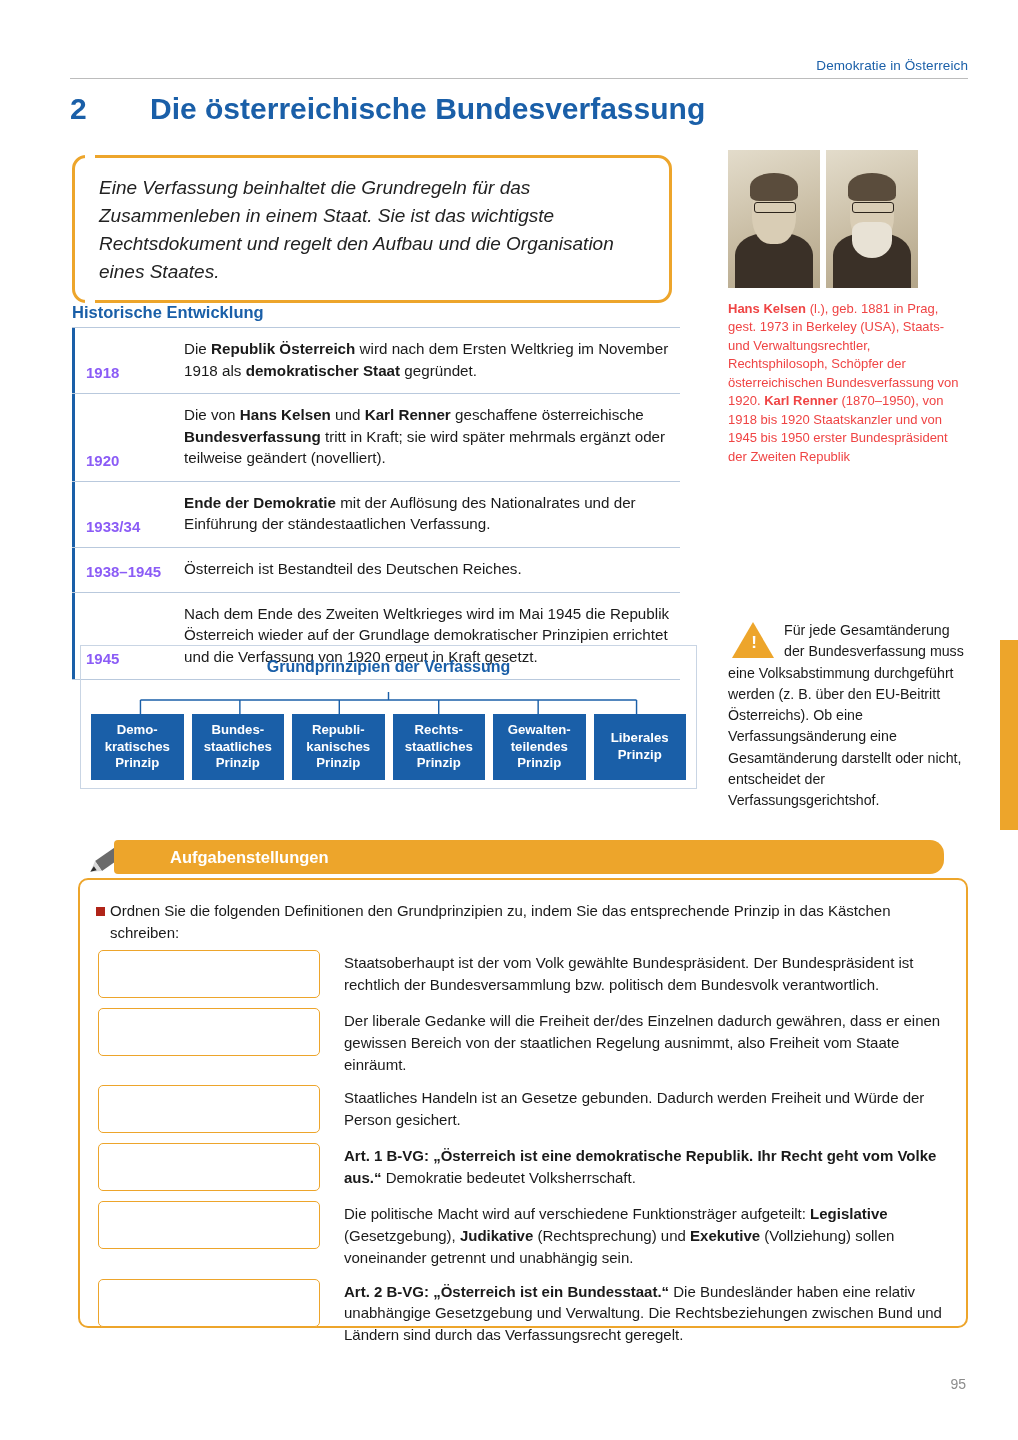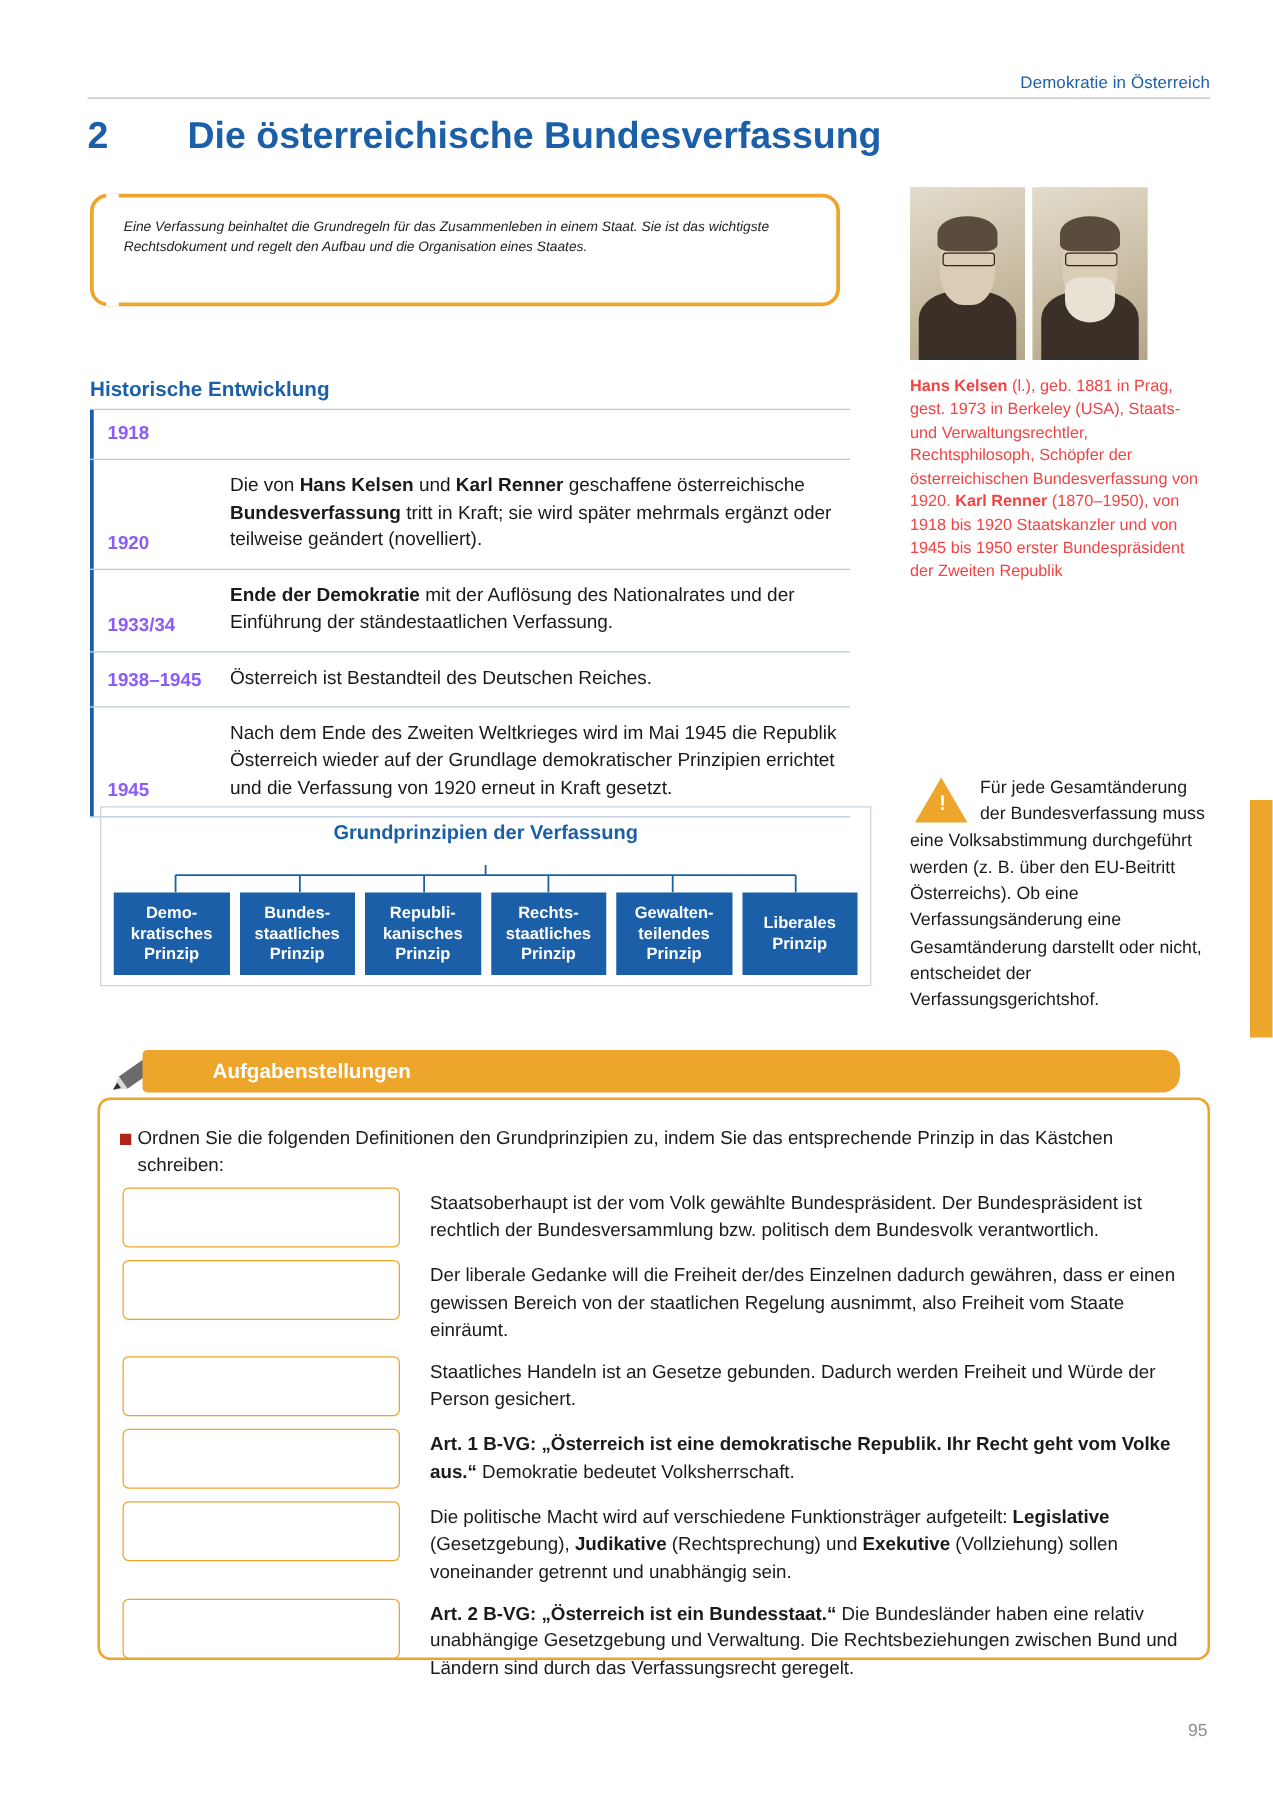"Eine Verfassung beinhaltet die" .callout { font-size: 11px -> 19px }
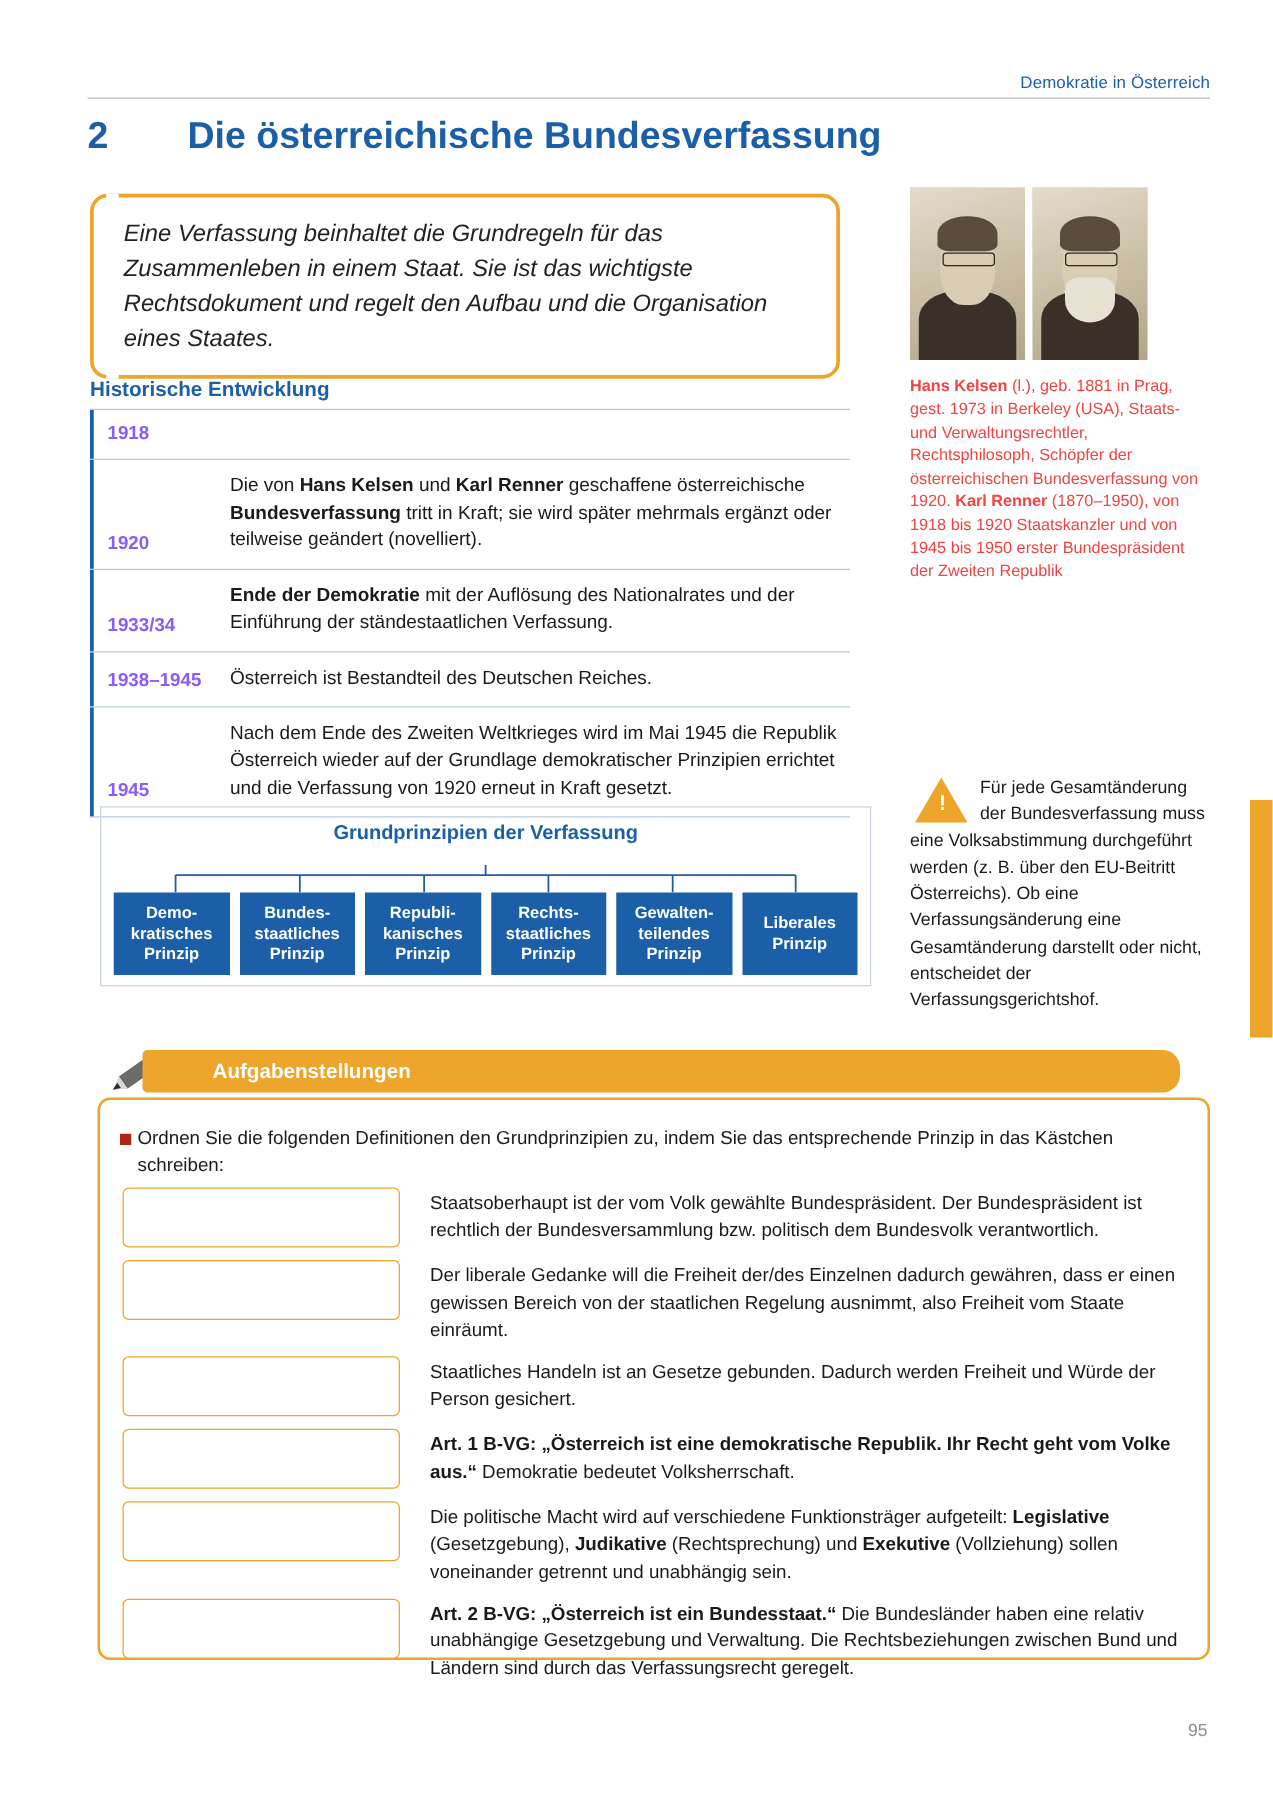"Die Republik Österreich wird nach" div.tl-text { html: none -> <div>Die <b>Republik Österreich</b> wird nach dem Ersten Weltkrieg im November 1918 als <b>demokratischer Staat</b> gegründet.</div> }
